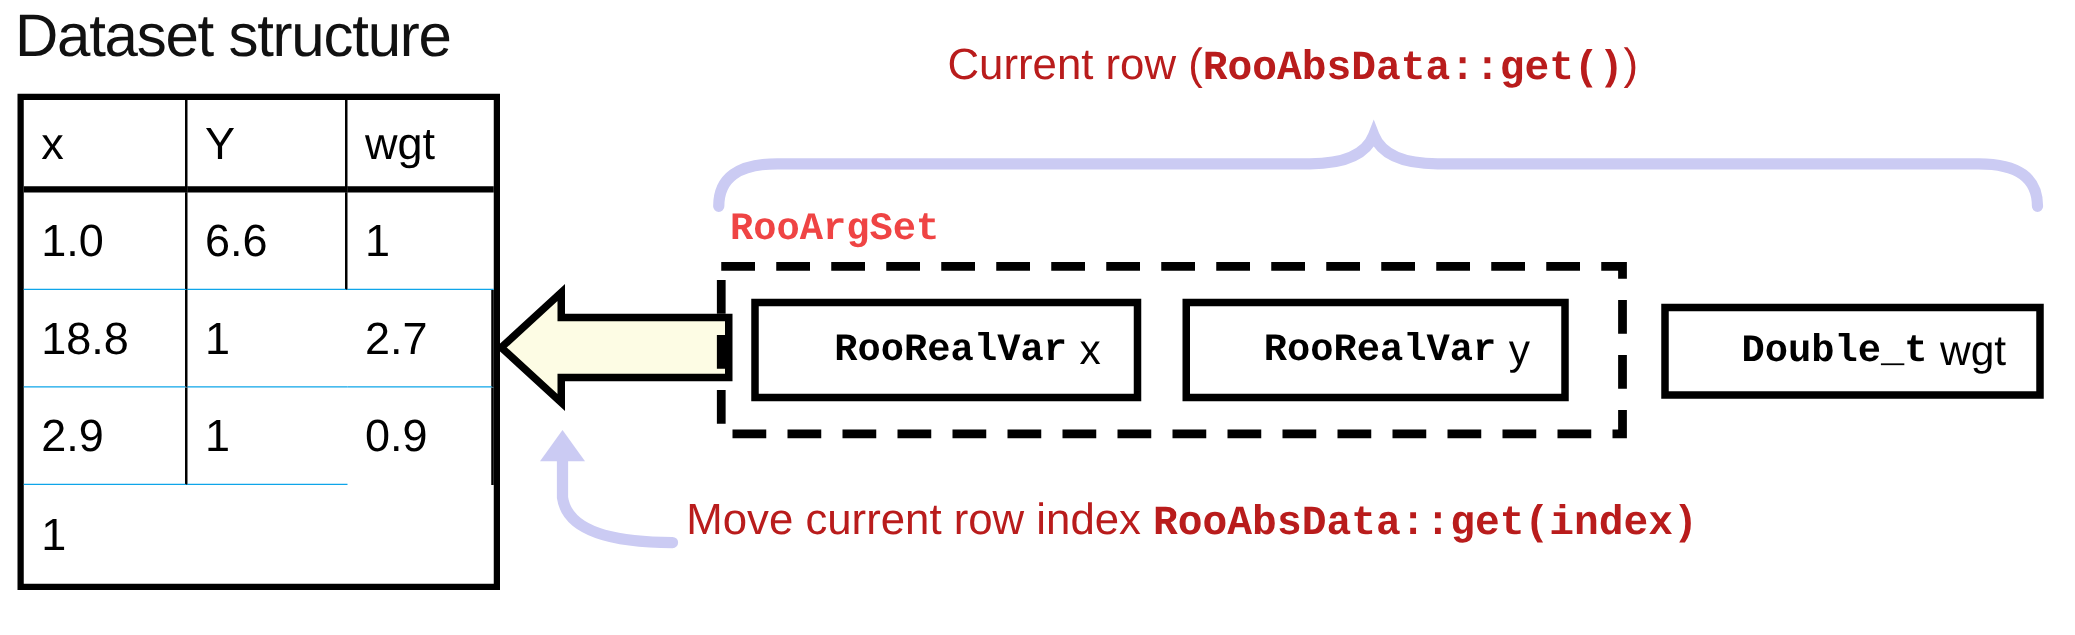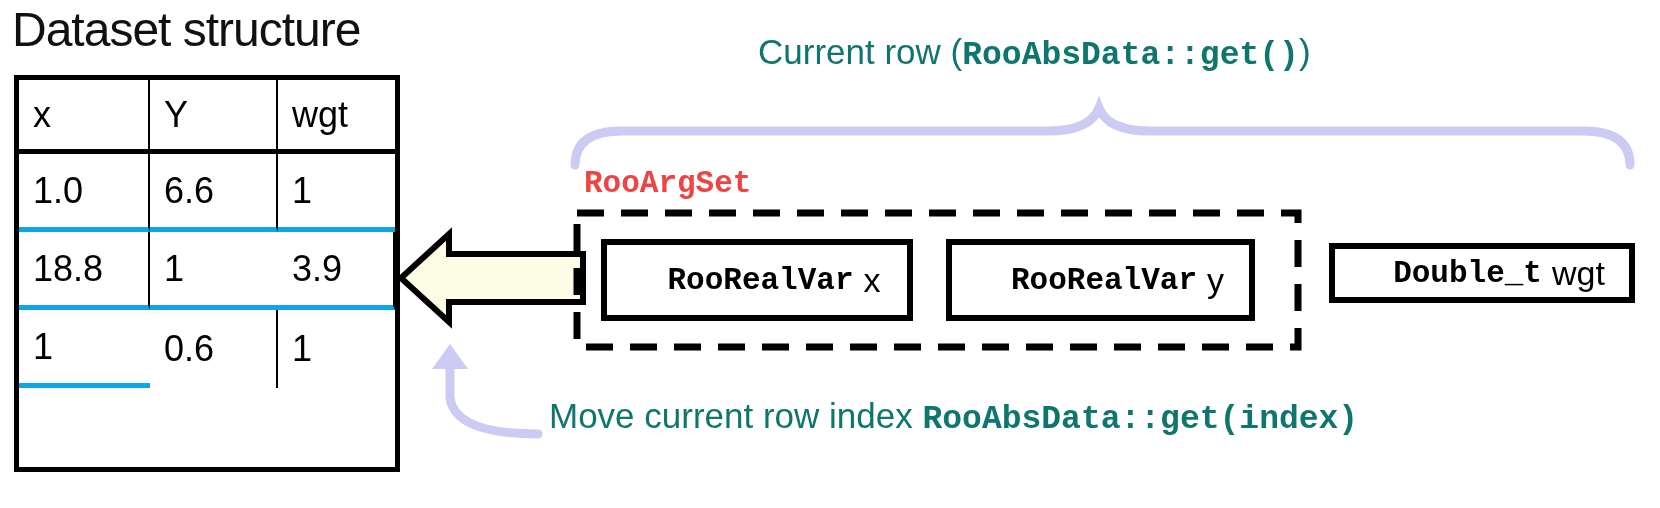"Current row (RooAbsData::get())" .blue-line { color: #0f766e -> #b91c1c }
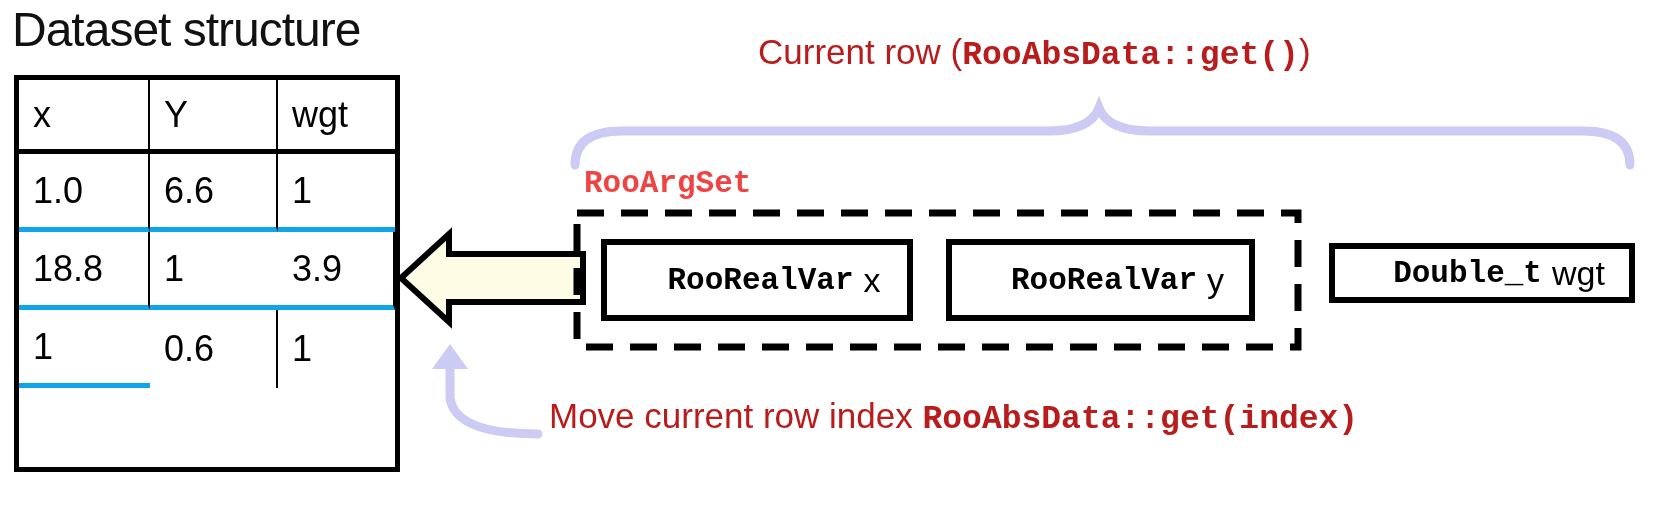"1.0" .cell.hline { border-bottom: 5px solid #0ea5e9 -> 1px solid #0ea5e9 }
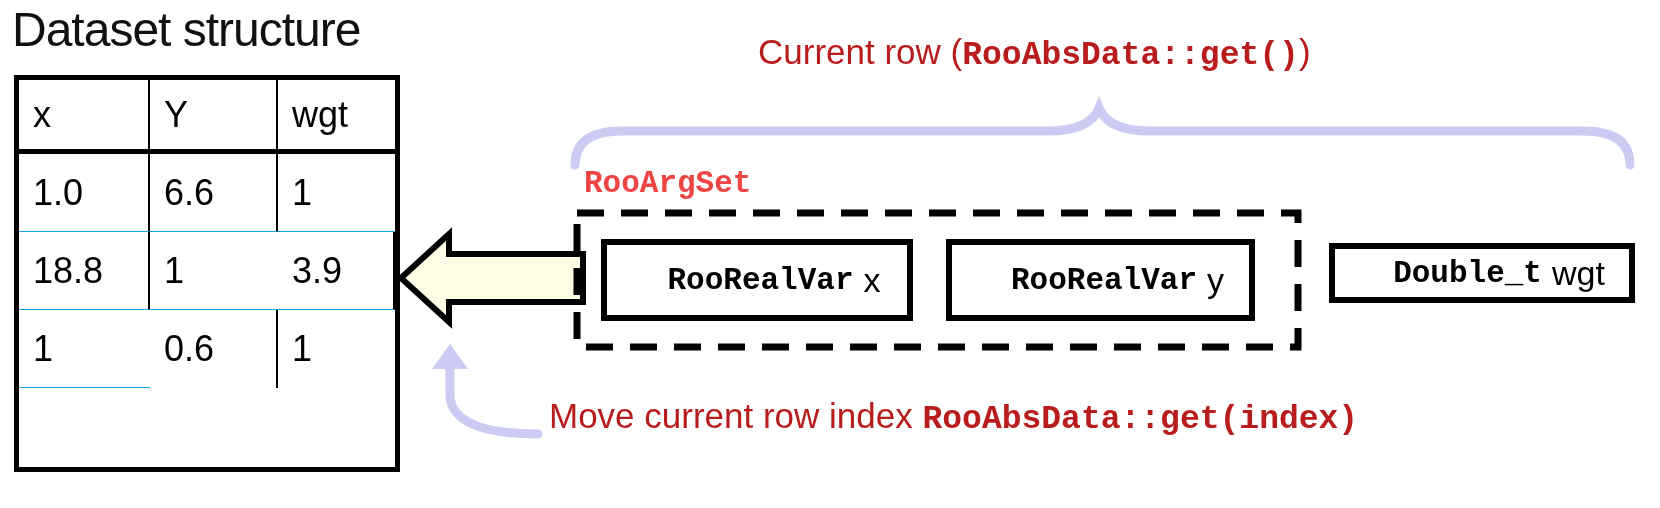"2.7" div.cell { html: none -> <div>2.7</div> }
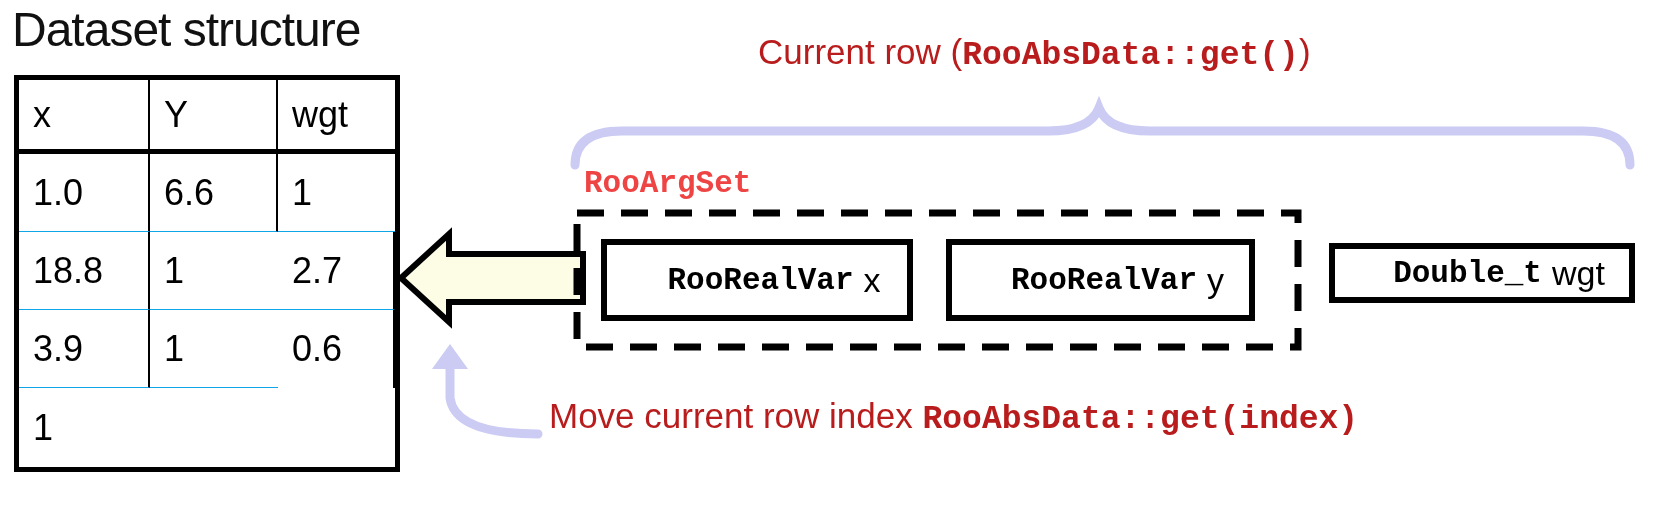"Double_t" #box-wgt { height: 60px -> 76px }
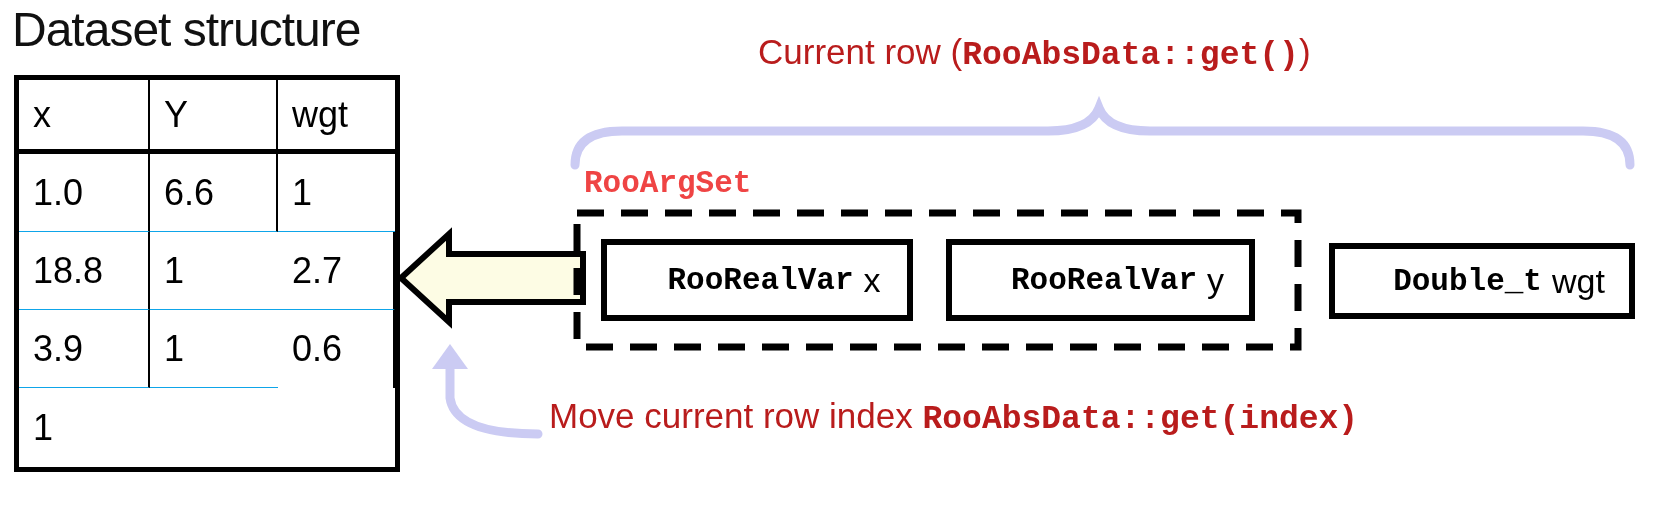"3.9" div.cell { text: 3.9 -> 2.9 }
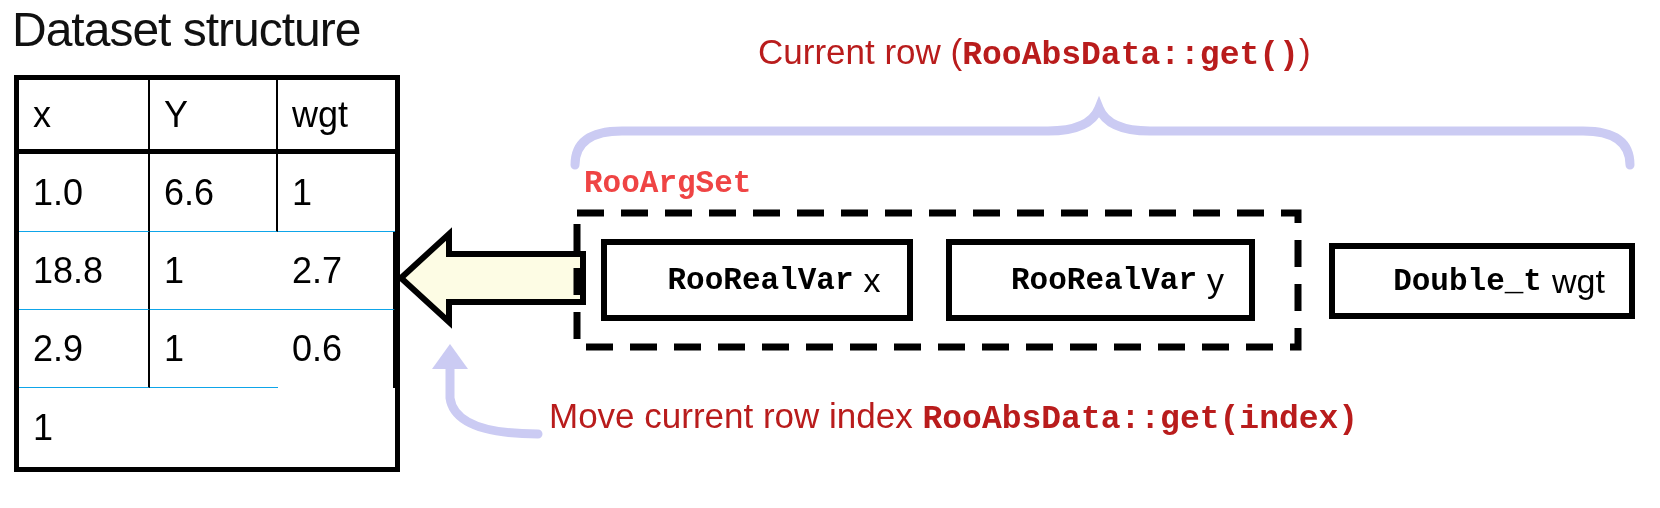"0.6" div.cell { text: 0.6 -> 0.9 }
